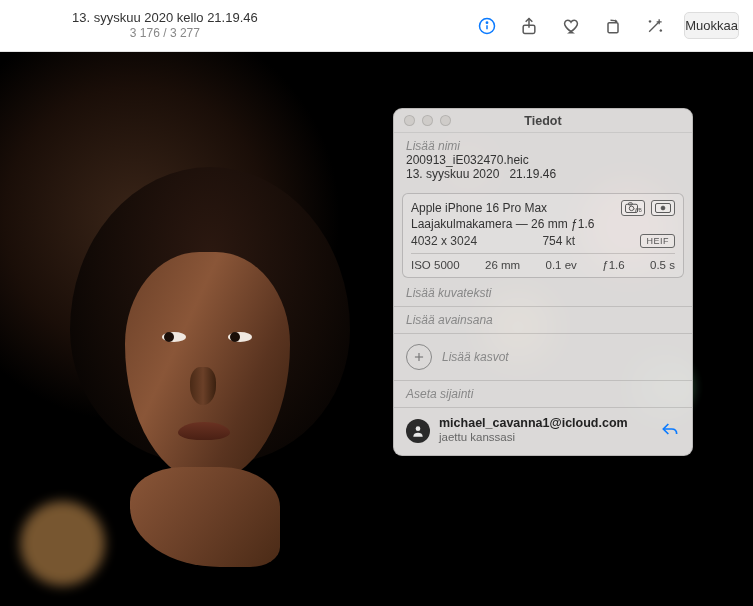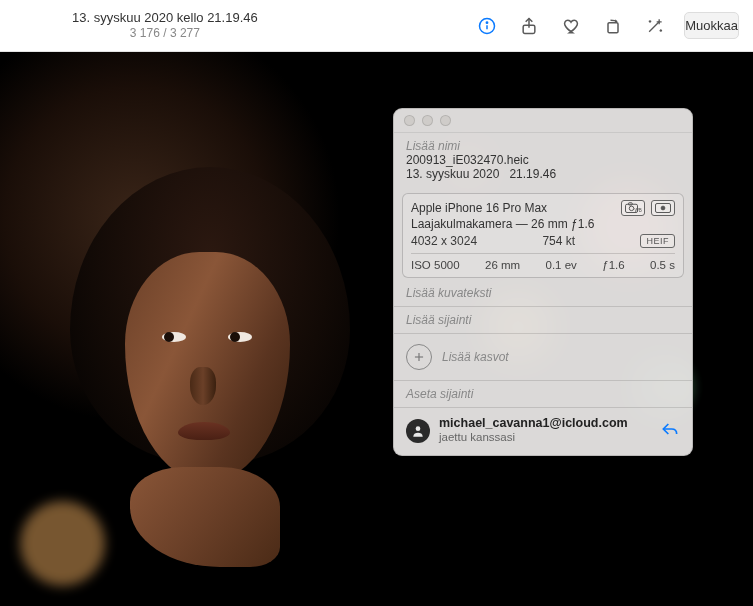"Tiedot" div.panel-title { html: none -> <div>Tiedot</div> }
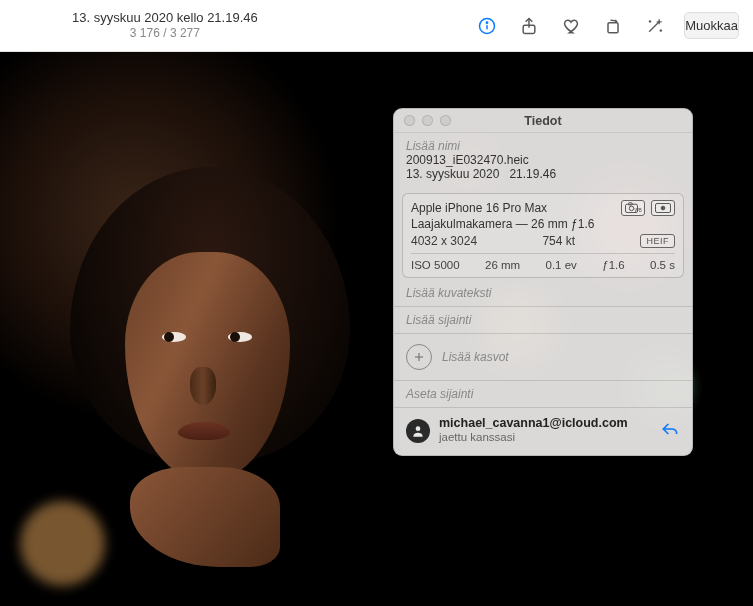"Lisää sijainti" div.placeholder-text { text: sijainti -> avainsana }
